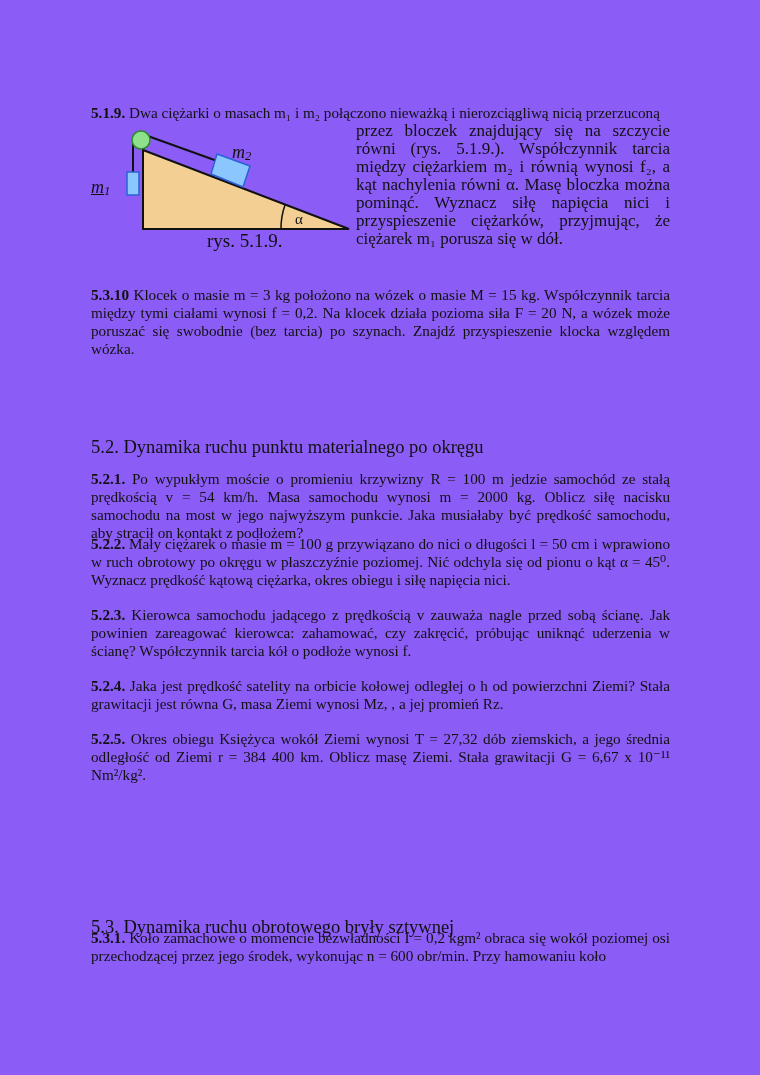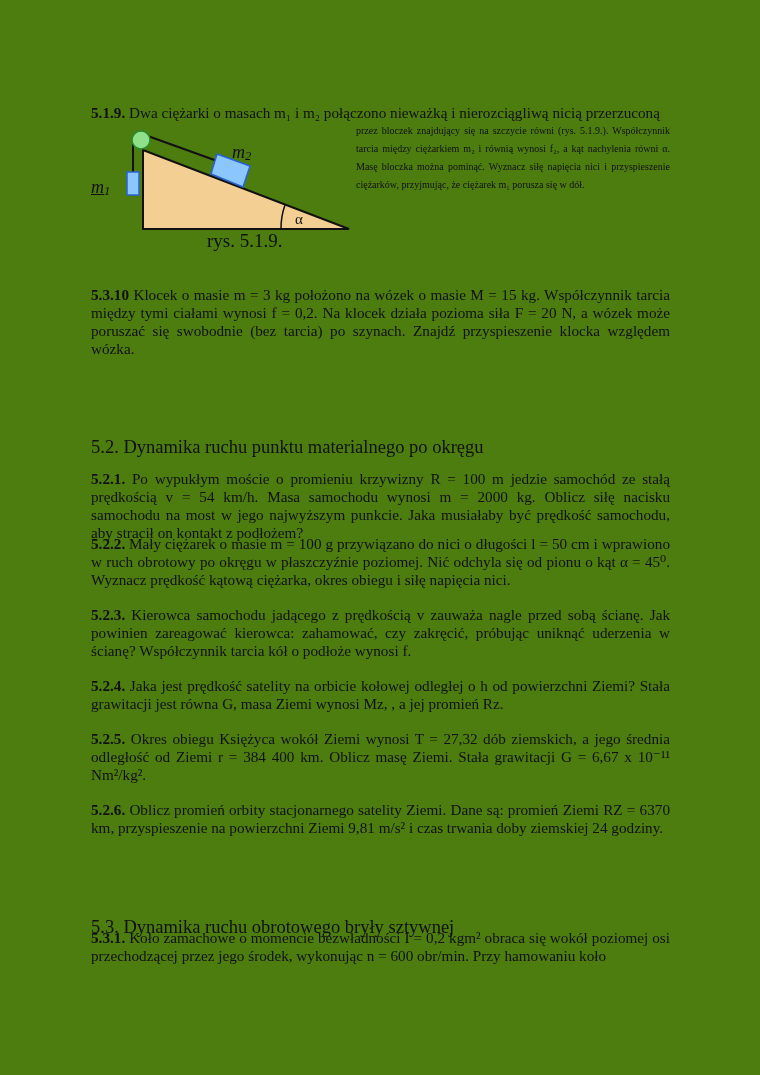"5.1.9. Dwa ciężarki o masach" .page { background: #4d7c0f -> #8b5cf6 }
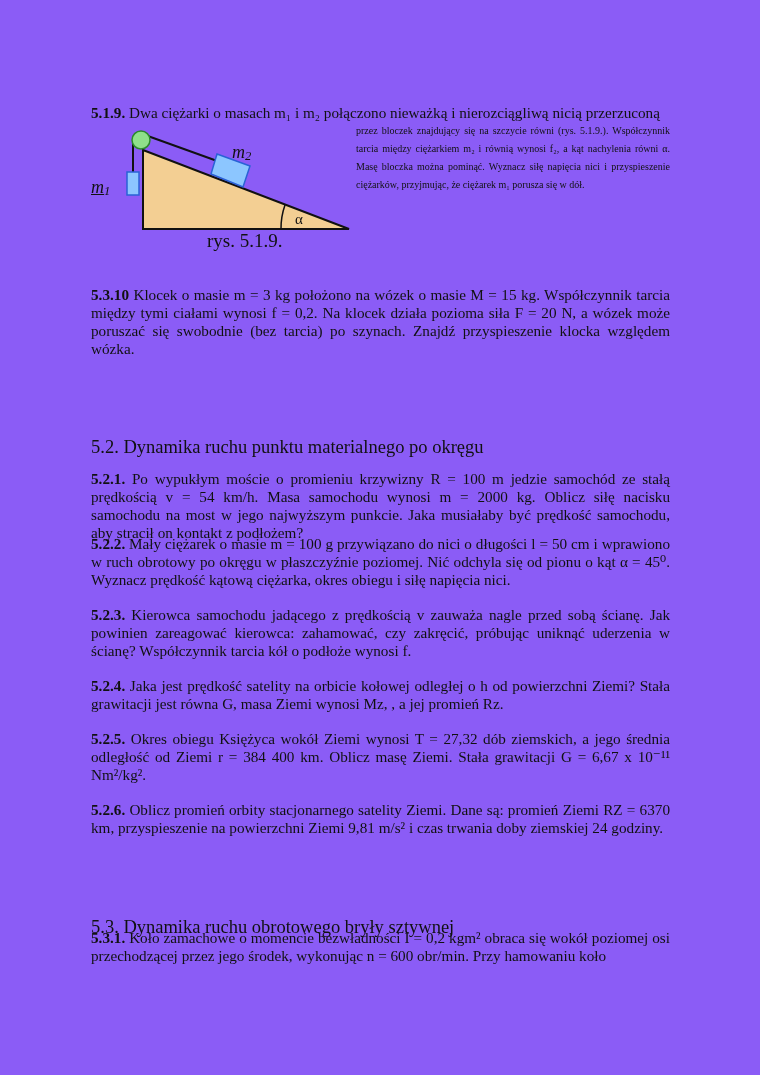"przez bloczek znajdujący się na" #p519-right { font-size: 10px -> 17px }
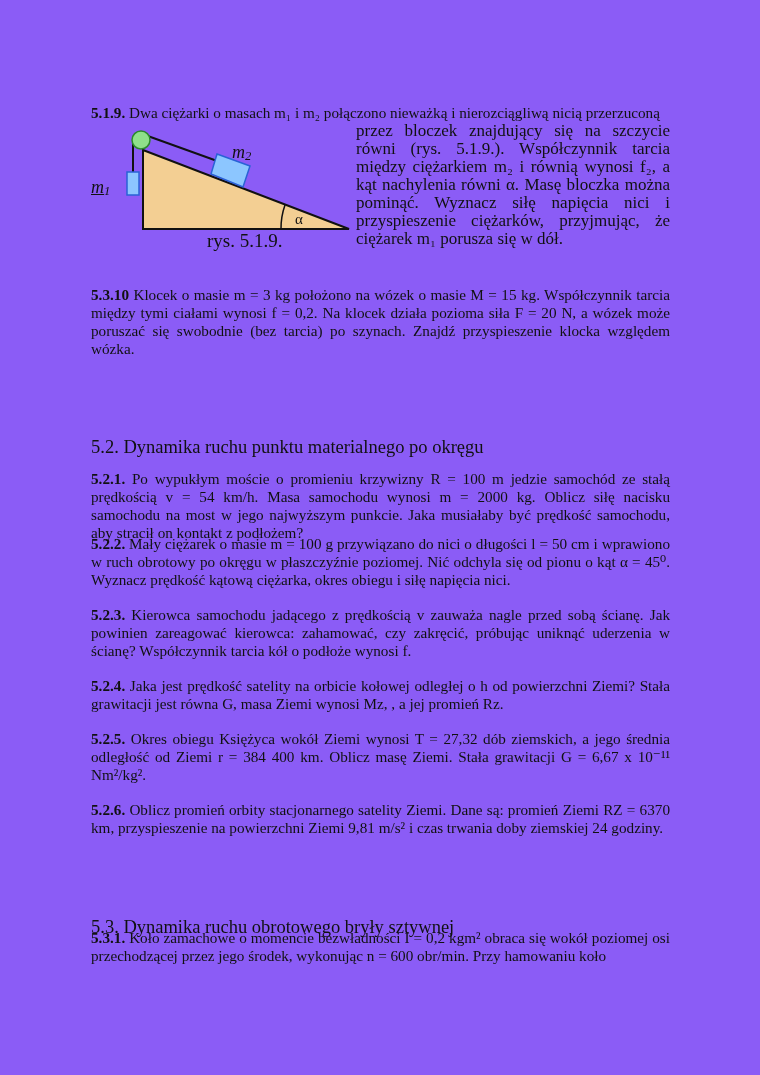"5.2.6. Oblicz promień orbity" div.para { html: <div> <span>5.2.6.</span><span> Oblicz promień orbity stacjonarnego satelity Ziemi. Dane są: promień Ziemi RZ = 6370 km, przyspieszenie na powierzchni Ziemi 9,81 m/s² i czas trwania doby ziemskiej 24 godziny.</span> </div> -> none }
